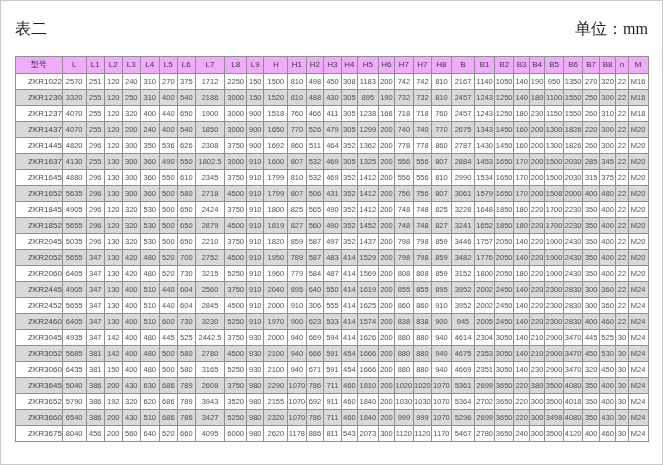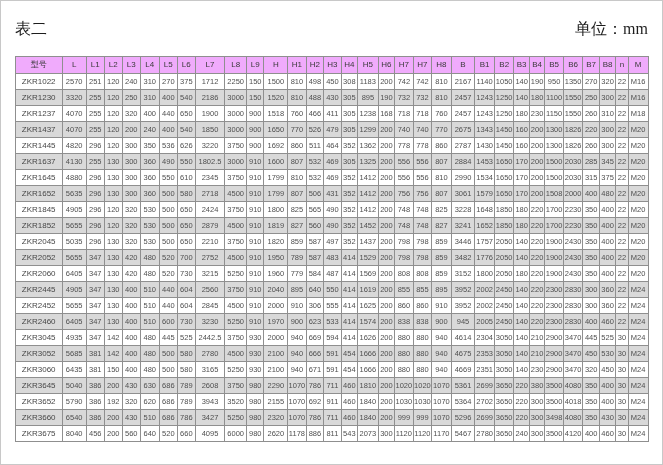"ZKR1022" table.dims td.model { text-align: none -> right }
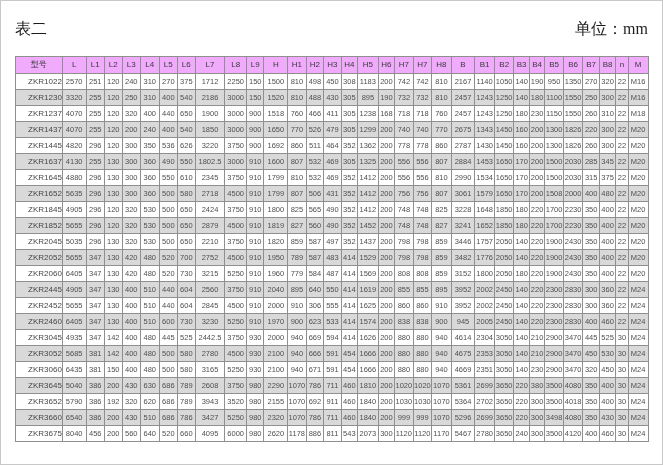"3220" td { text: 3220 -> 2308 }
